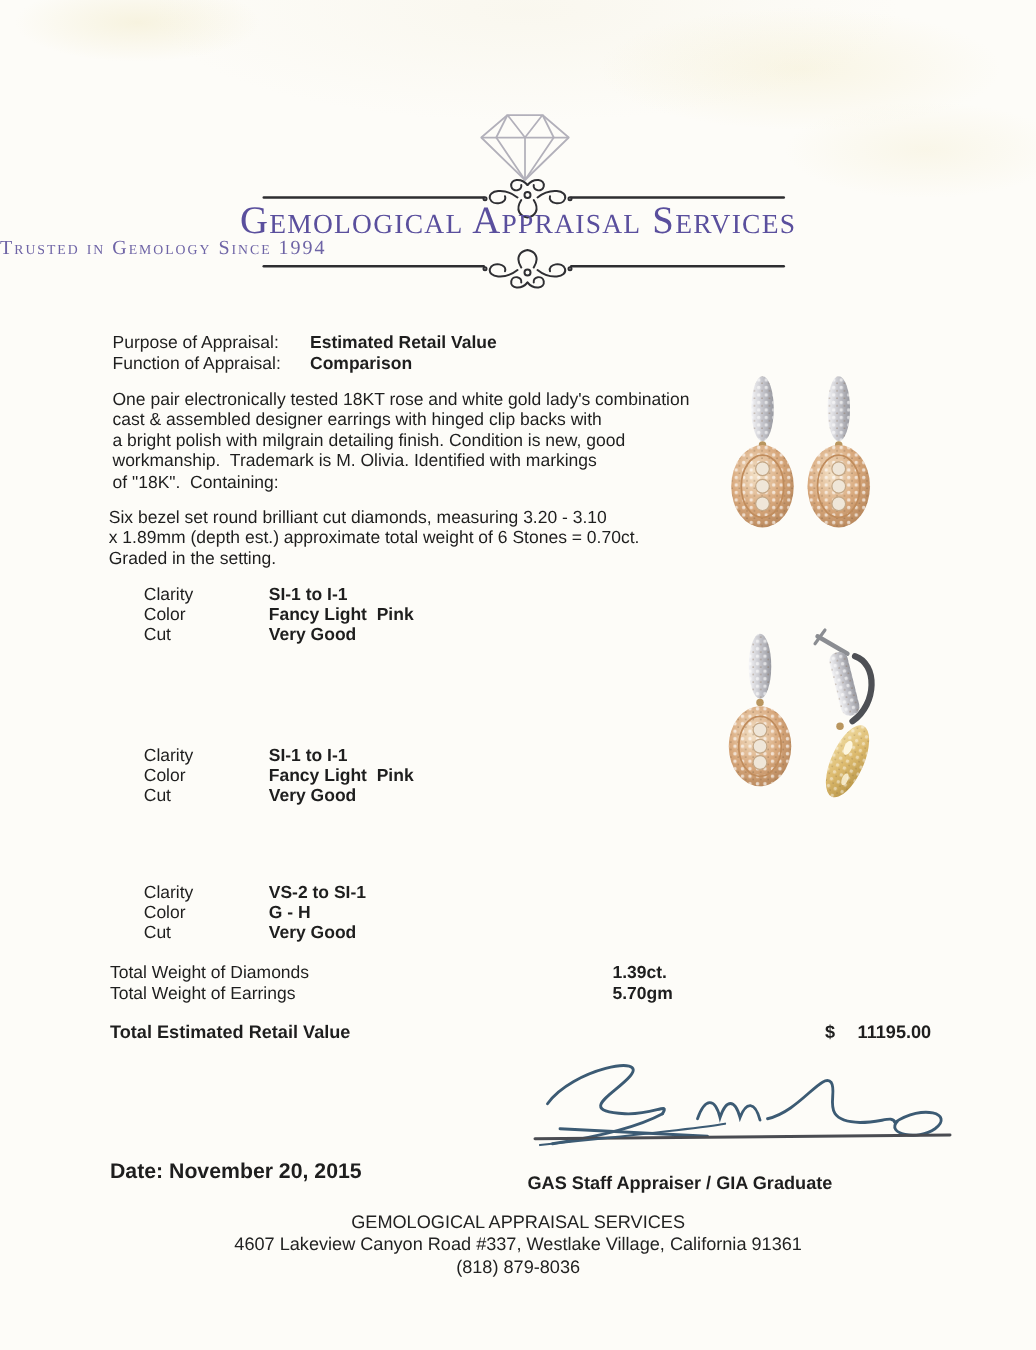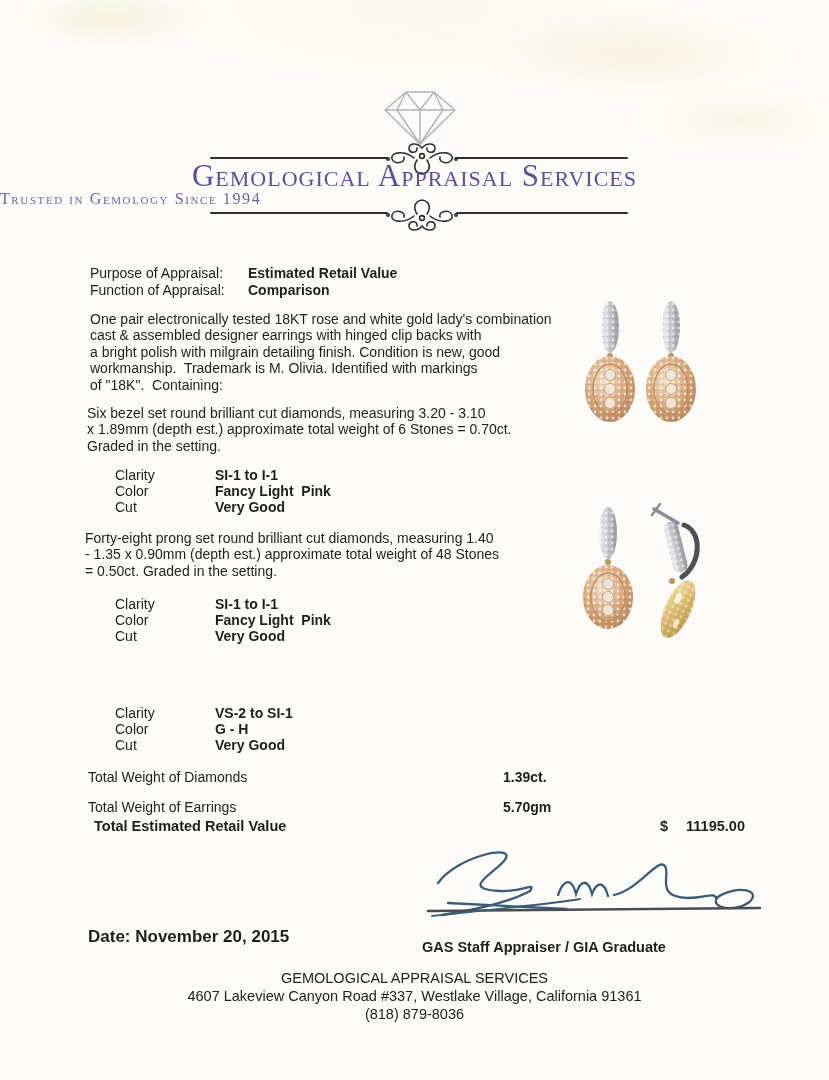"Forty-eight prong set round brilliant" div.abs { html: <div>Forty-eight prong set round brilliant cut diamonds, measuring 1.40 - 1.35 x 0.90mm (depth est.) approximate total weight of 48 Stones = 0.50ct. Graded in the setting.</div> -> none }
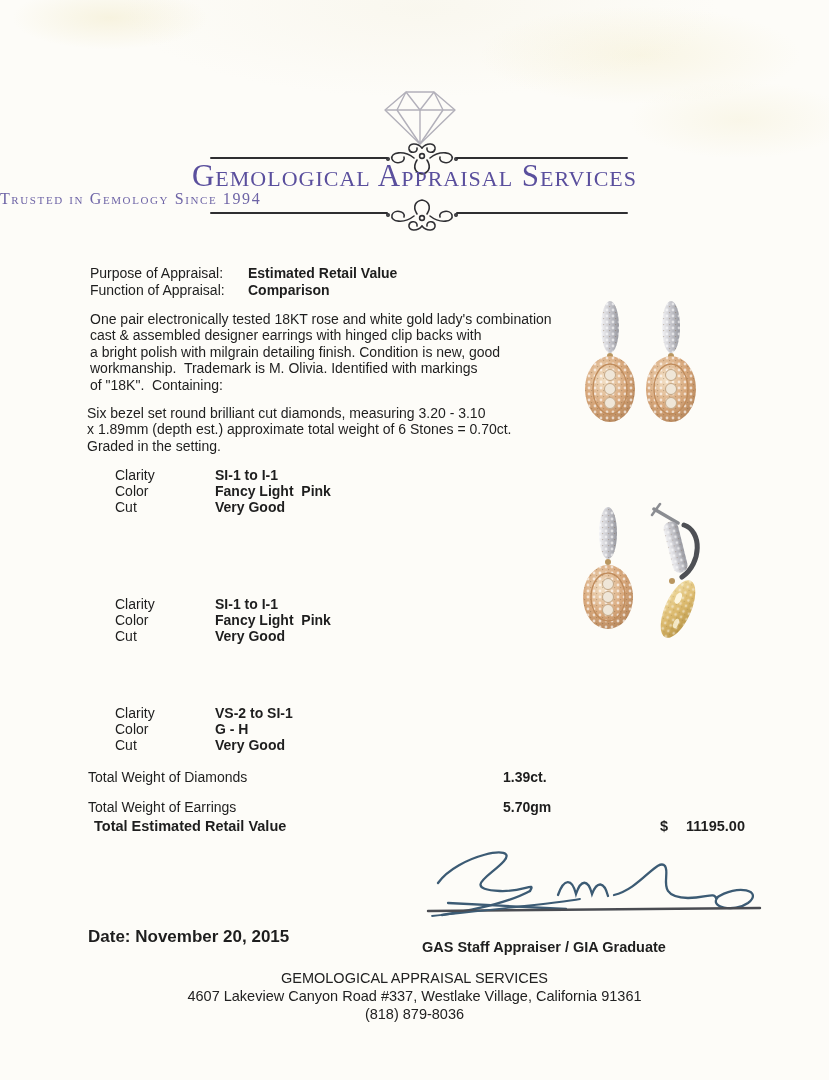"Total Weight of Diamonds" .totals { gap: 13px -> none }
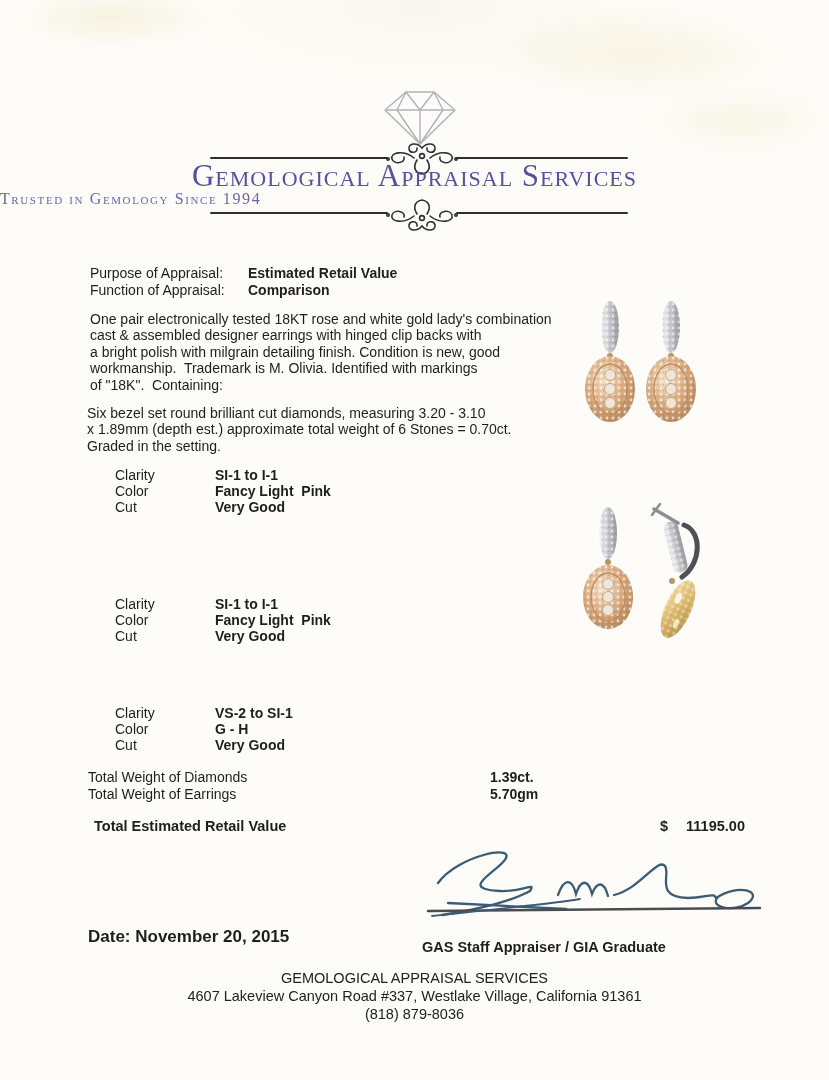"Total Estimated Retail Value" .retail-label { margin-left: 6px -> none }
